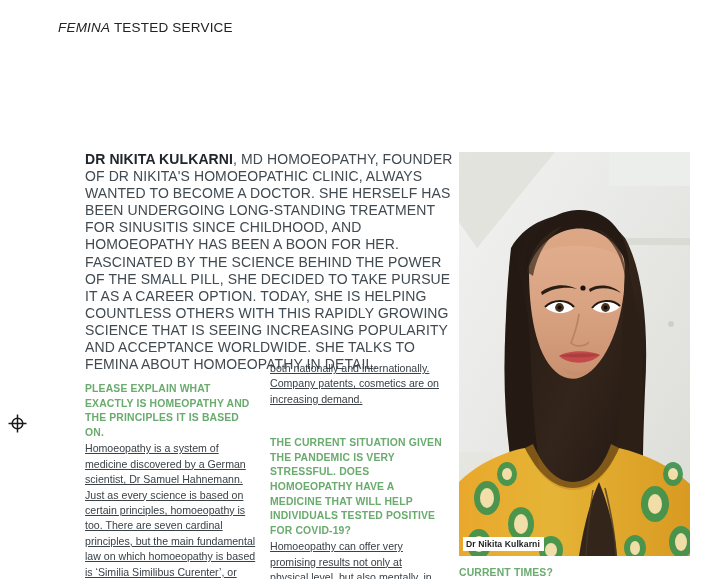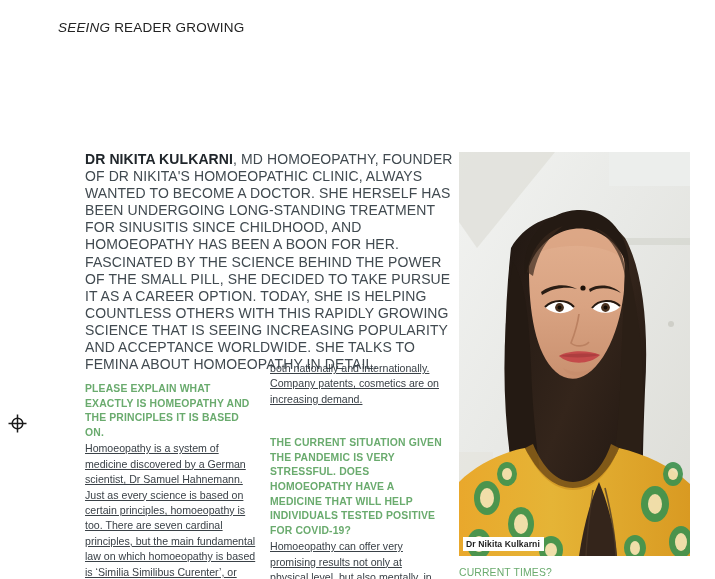"SEEING" span.brand { text: SEEING -> FEMINA }
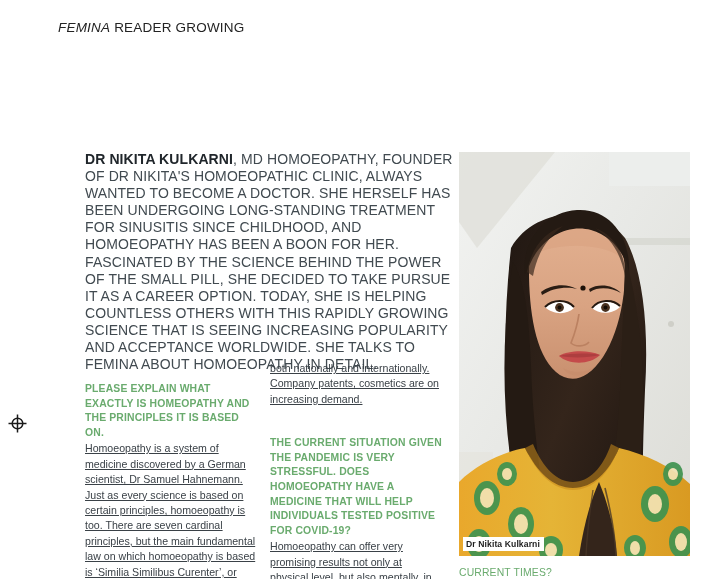"READER GROWING" span.rest { text: READER GROWING -> TESTED SERVICE }
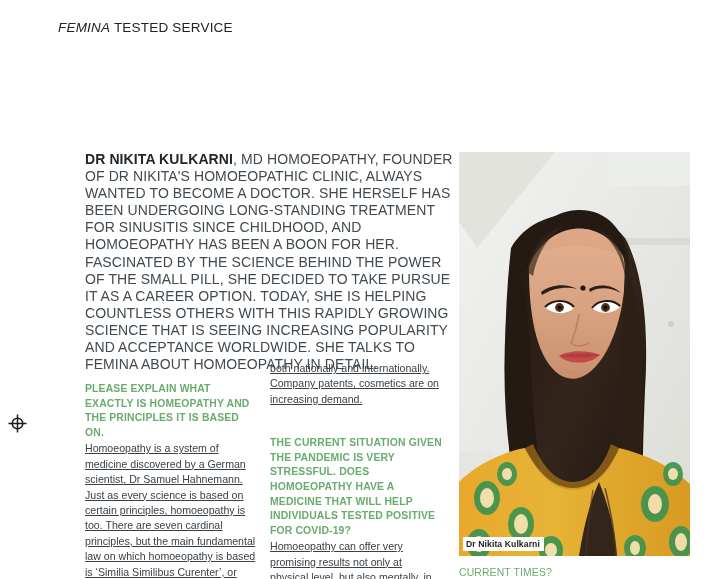"CURRENT TIMES?" .photo-trailer { font-weight: 400 -> 700 }
